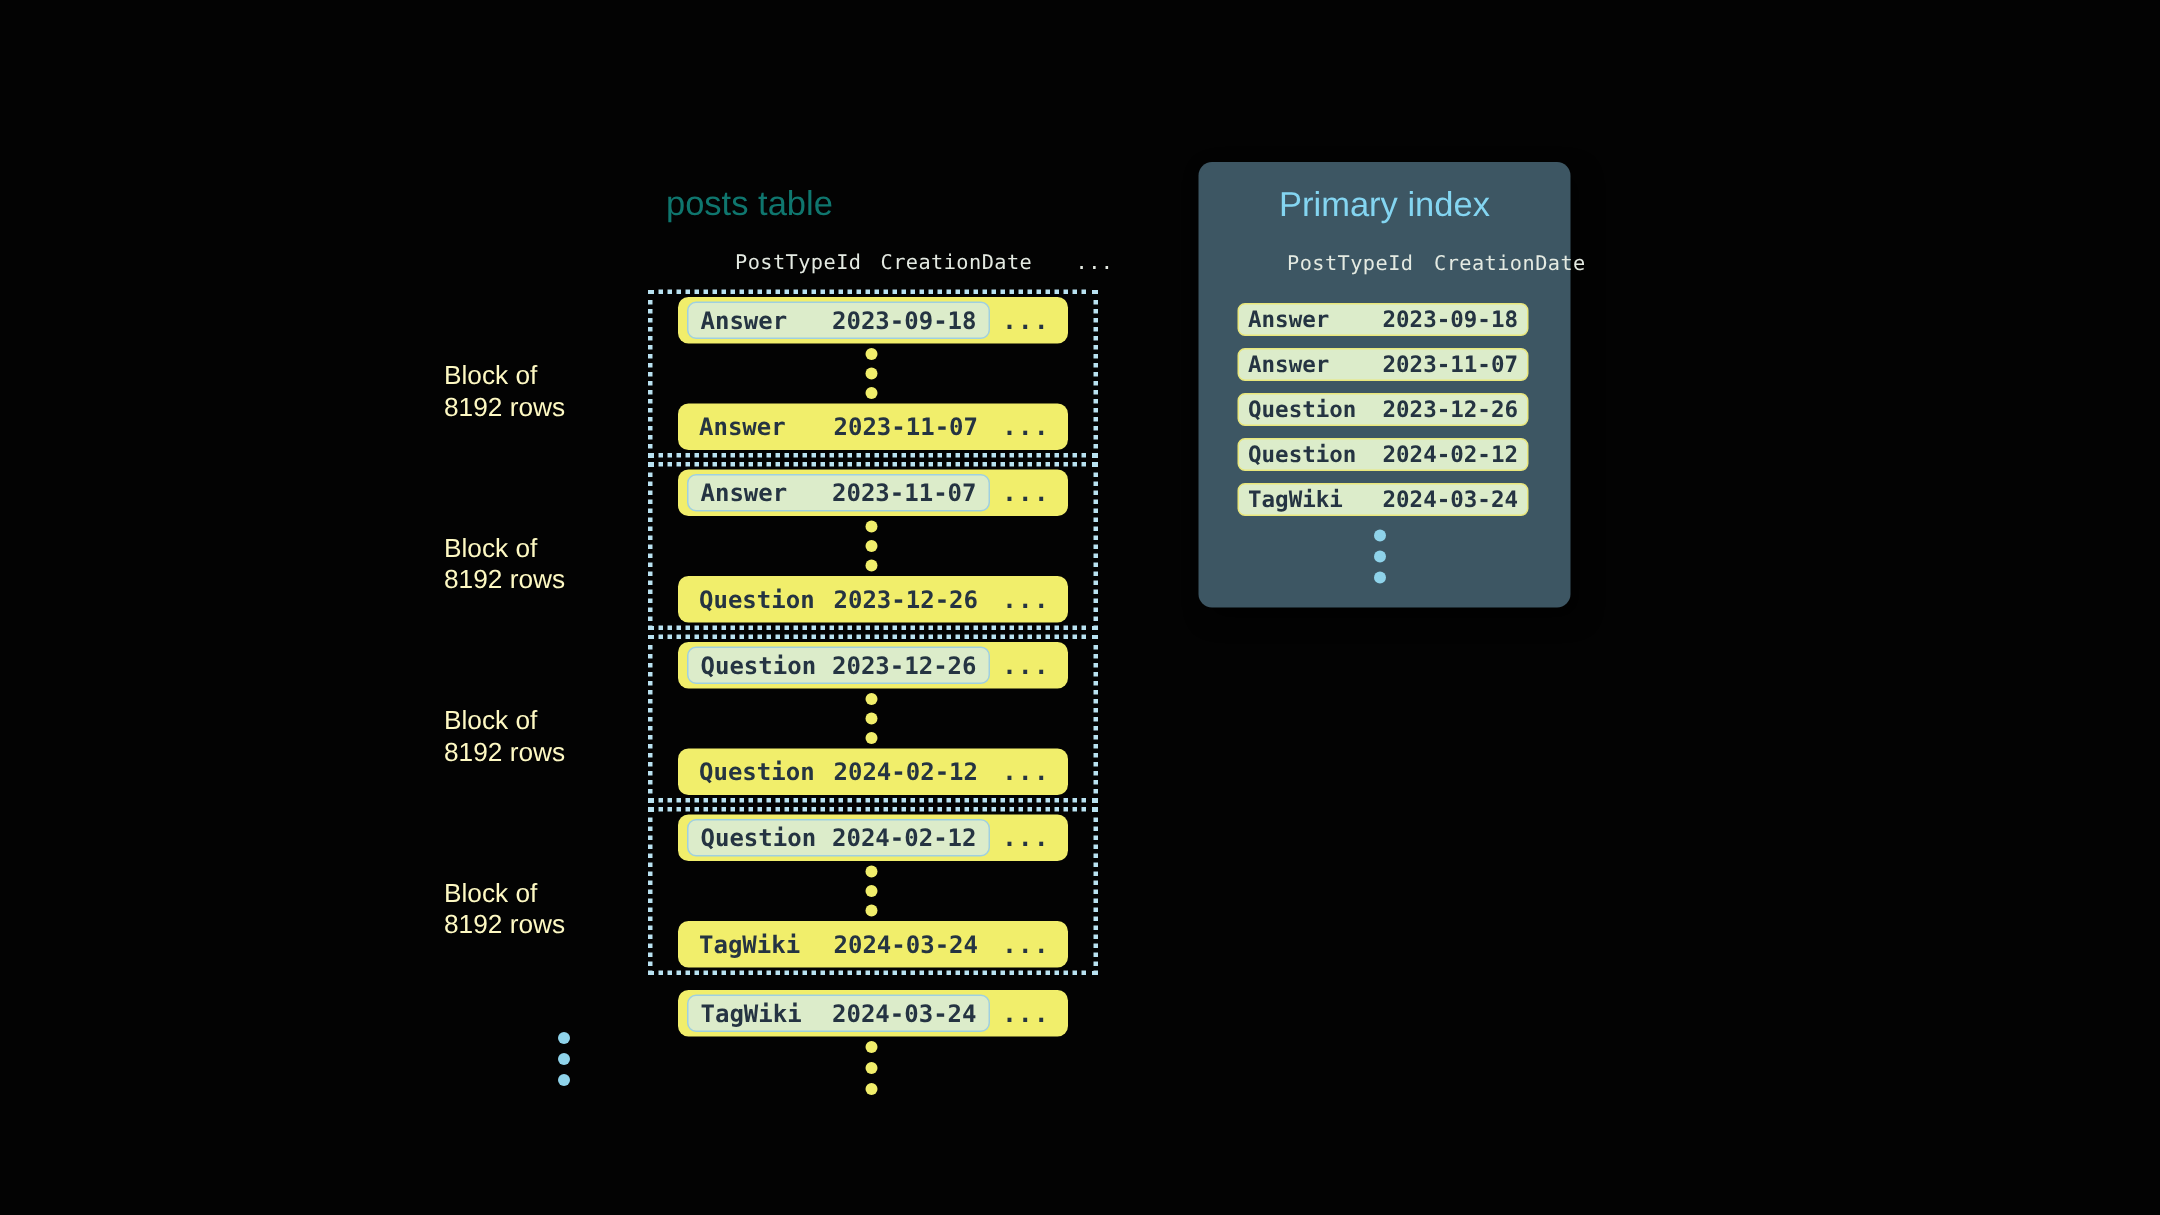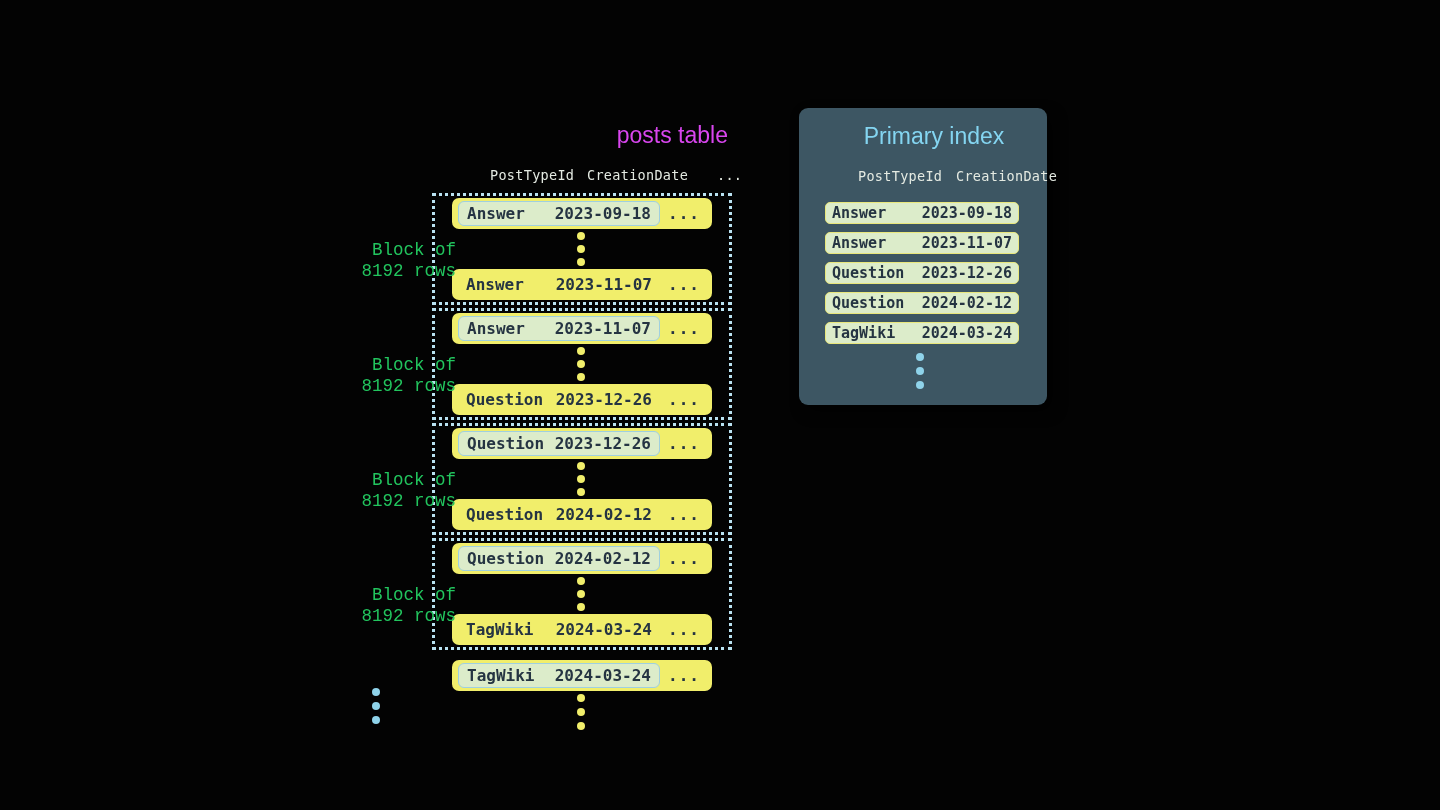"posts table" .pt-title { color: #d946ef -> #0f766e; left: 428px -> 444px; text-align: right -> left }
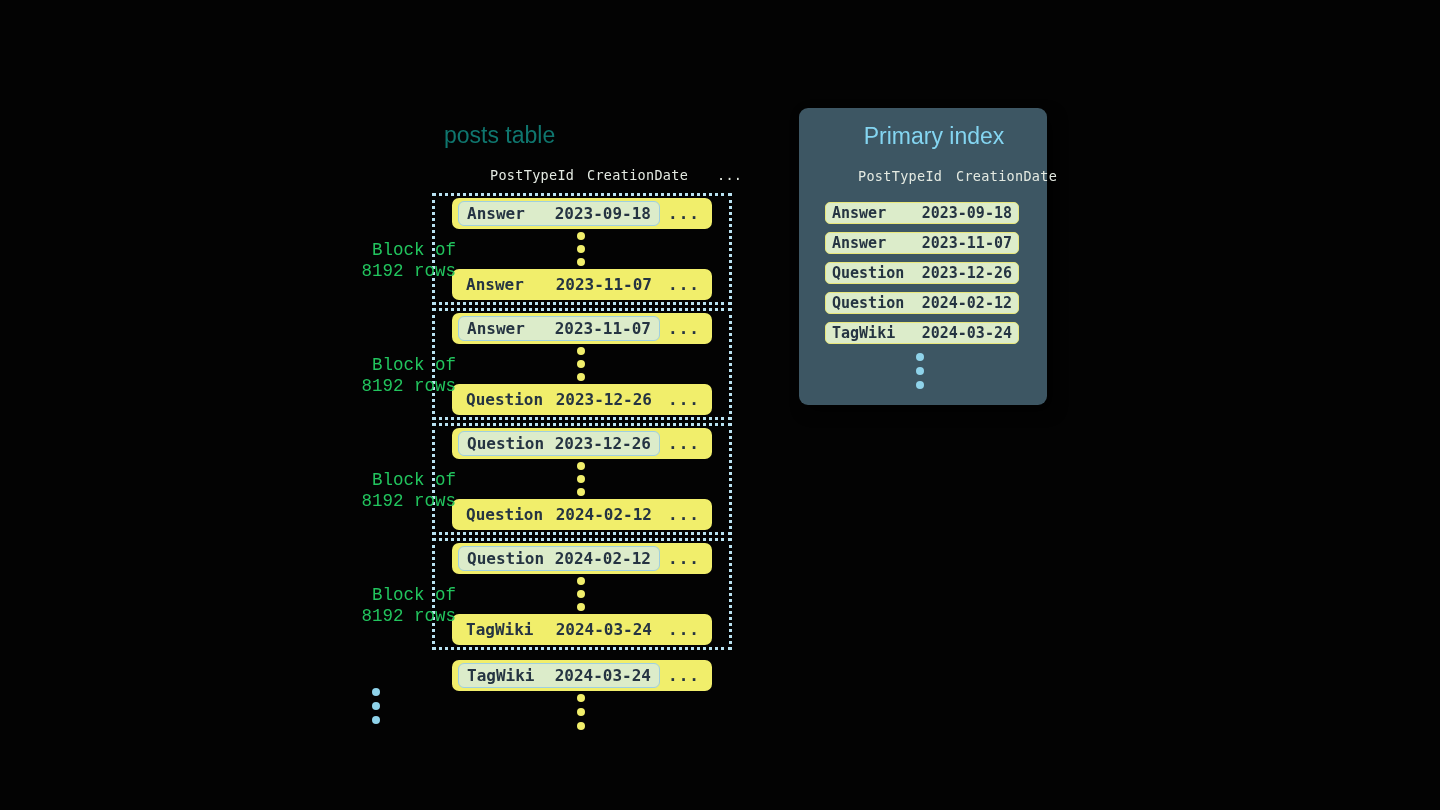"Primary index" .panel-title { padding-left: 11px -> none }
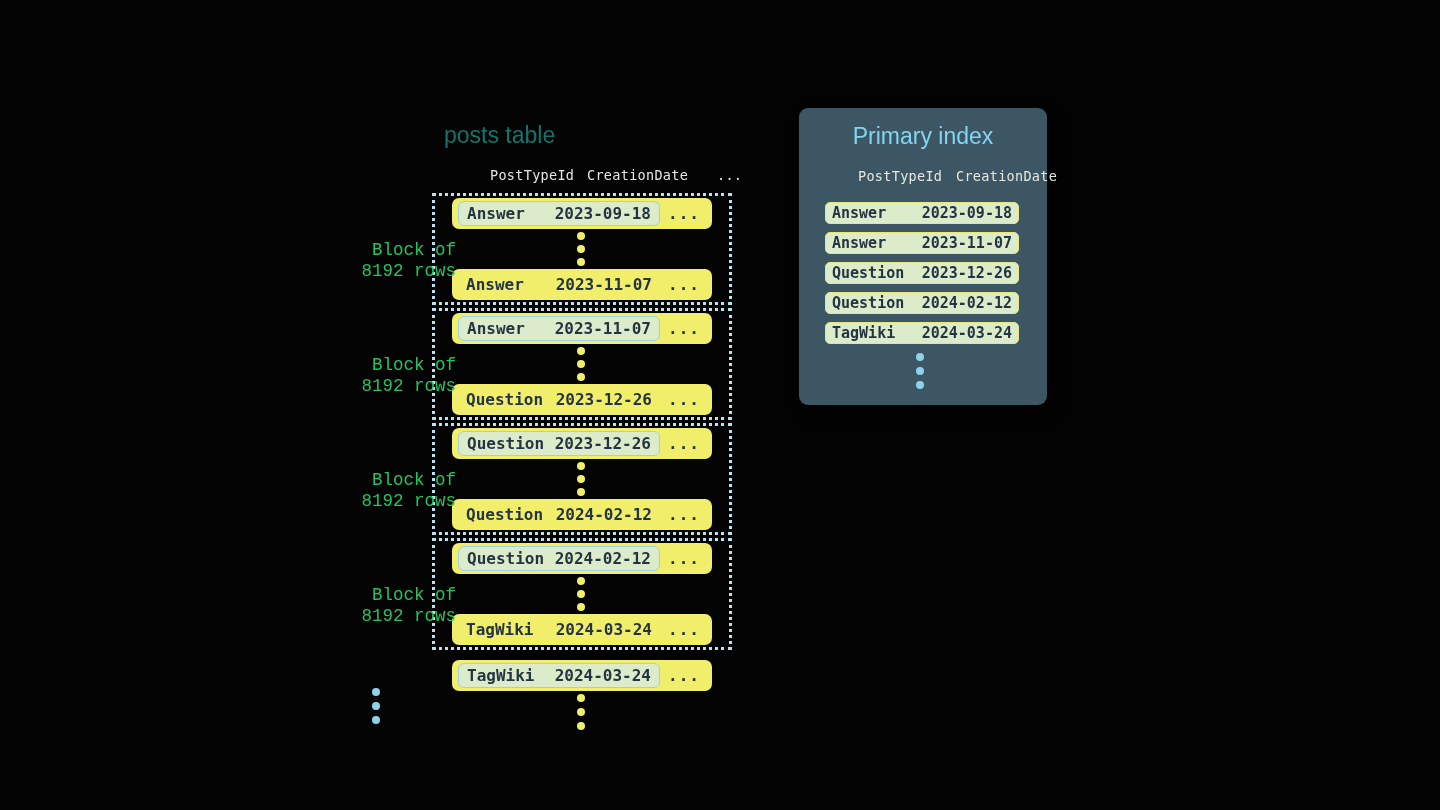"Block of" .blabel { color: #22c55e -> #fef9c3; font-family: Liberation Mono, monospace -> Liberation Sans, sans-serif; text-align: right -> left }
